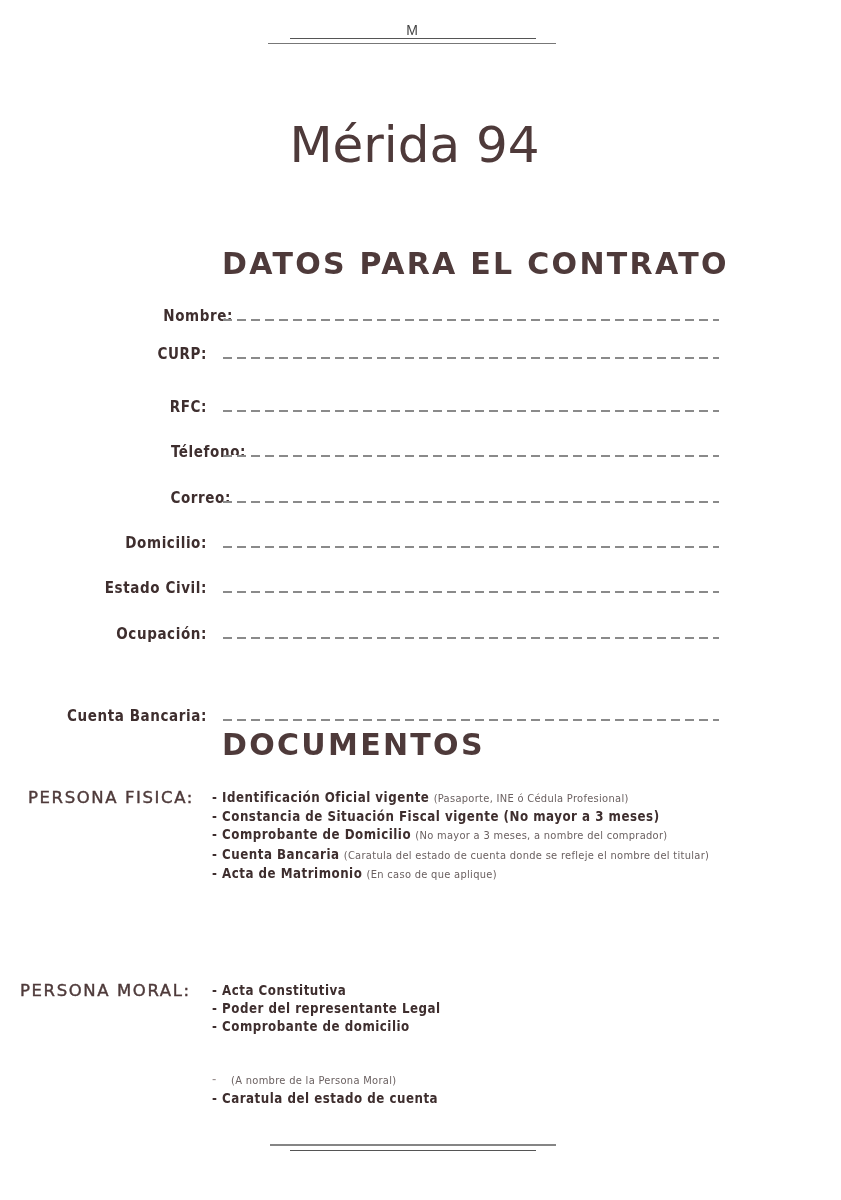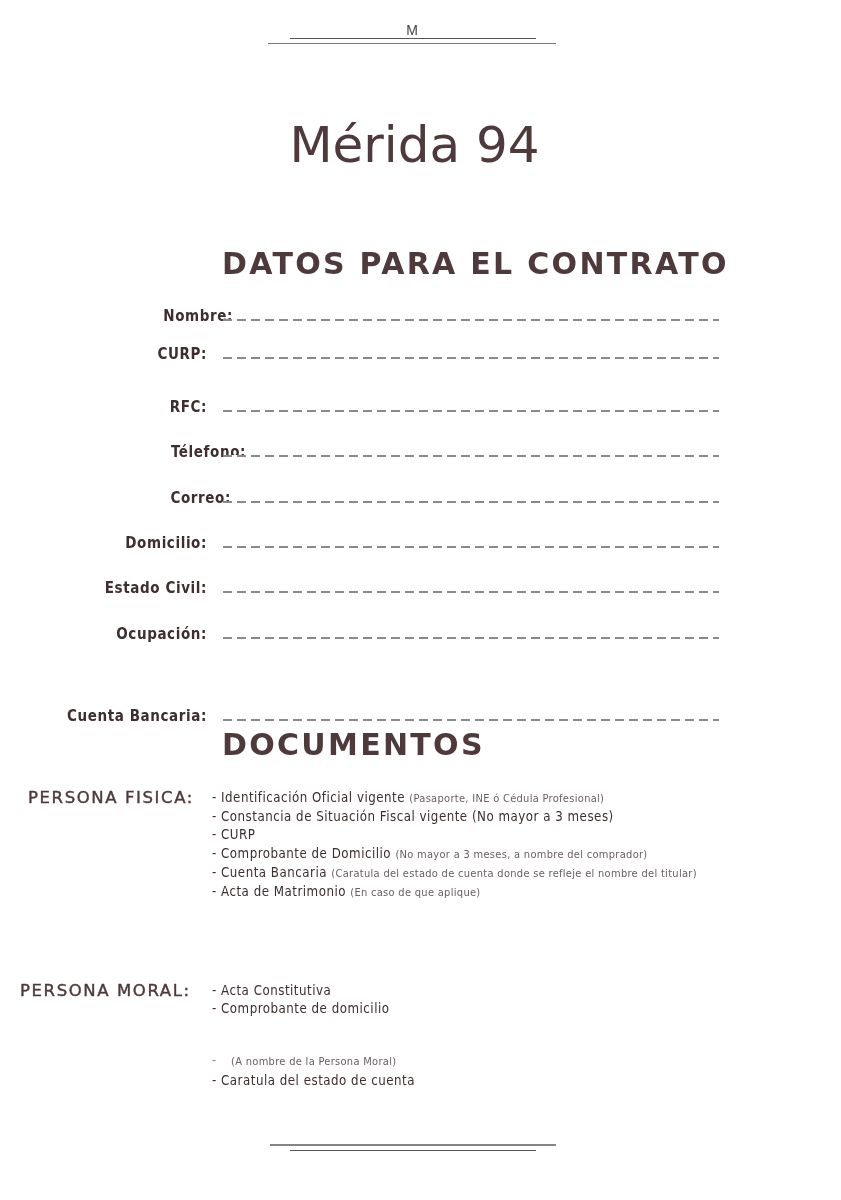"- Identificación Oficial vigente" .doc-item .main { font-weight: normal -> bold }
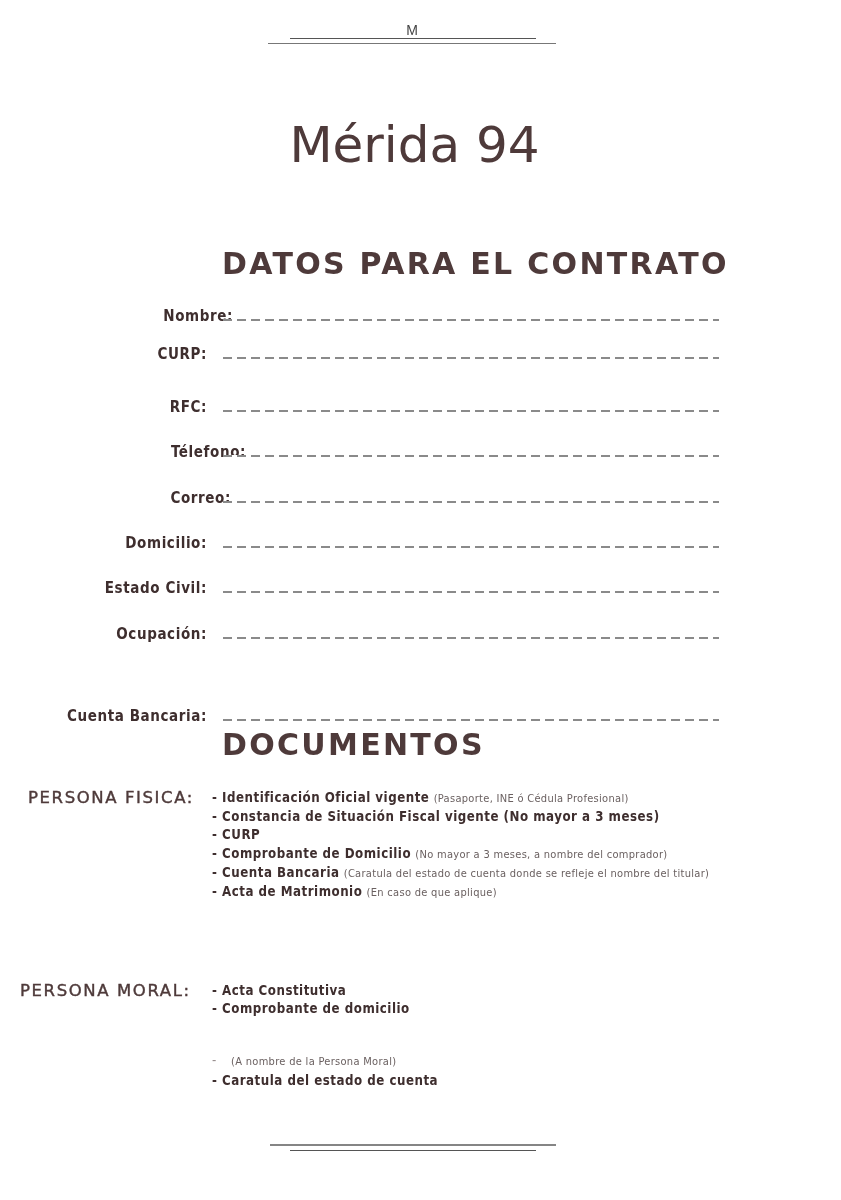"- CURP" li.doc-item { html: <li> <span>- CURP</span> </li> -> none }
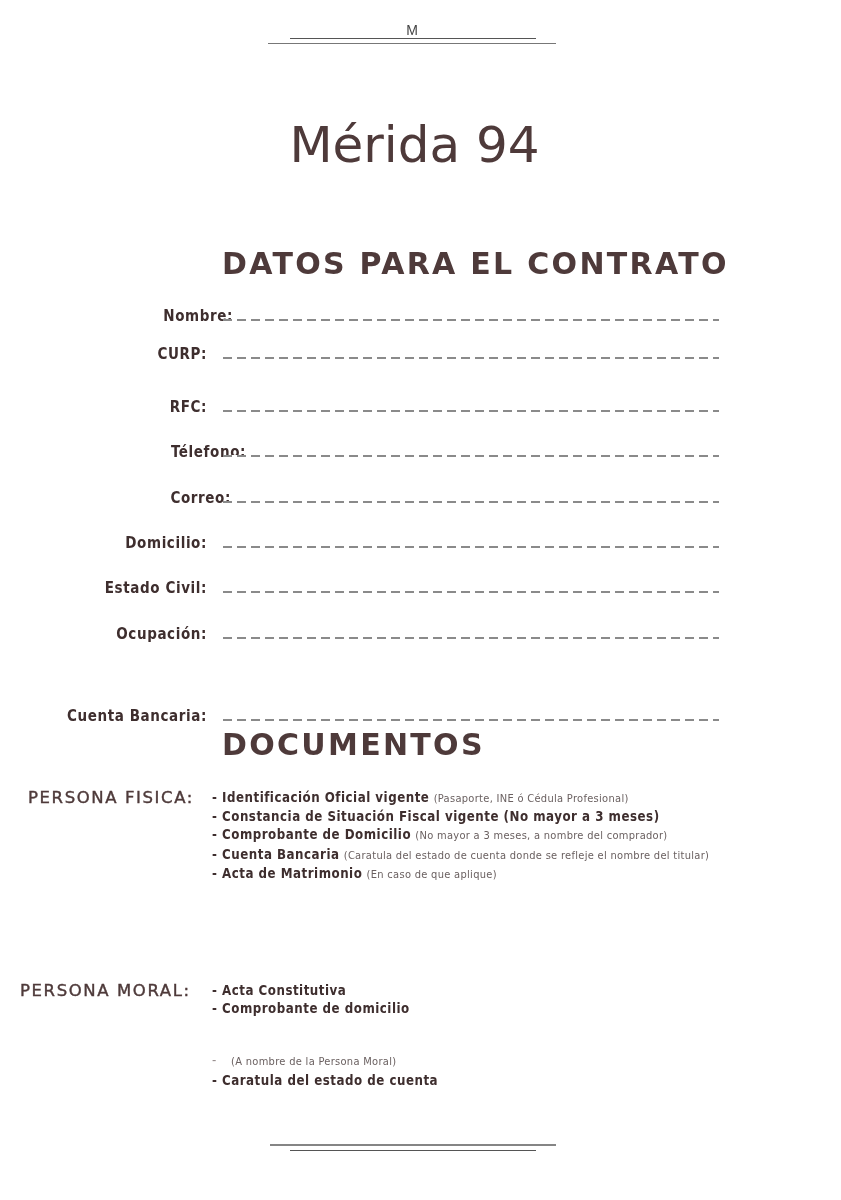"- Poder del representante Legal" li.doc-item { html: none -> <li> <span>- Poder del representante Legal</span> </li> }
